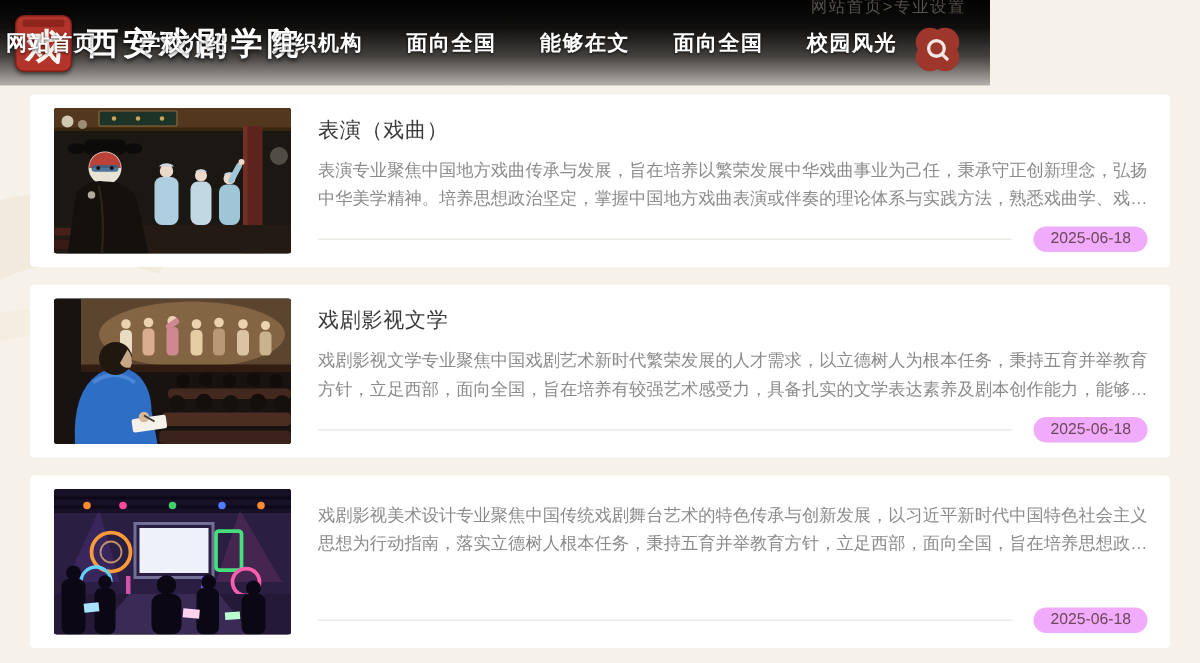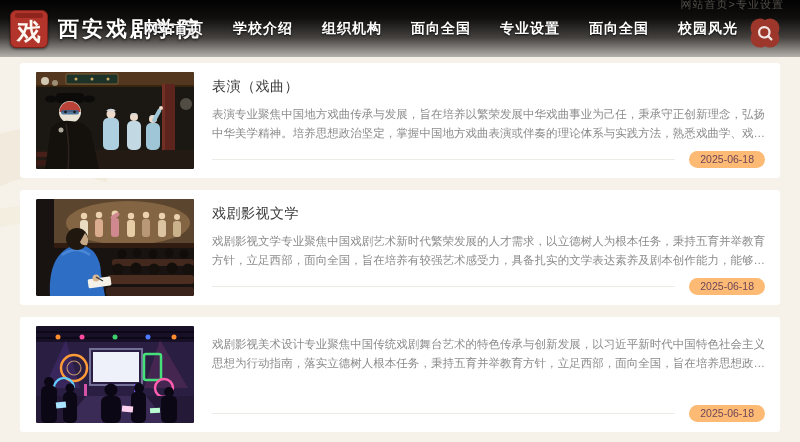"网站首页>专业设置" header { width: 800px -> 660px }
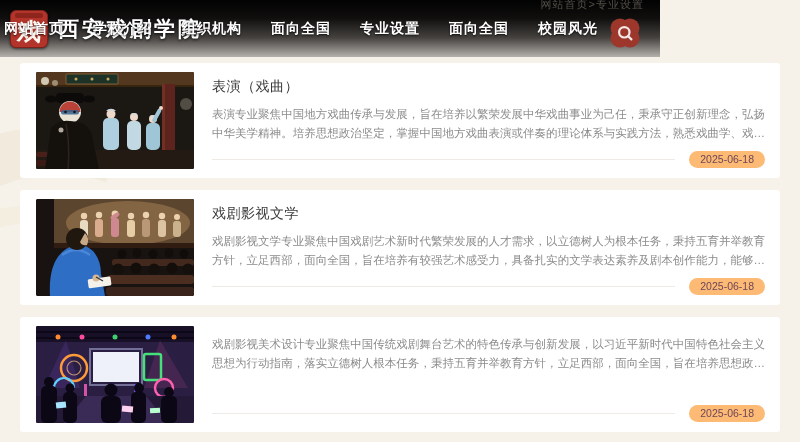"专业设置" a { text: 专业设置 -> 能够在文 }
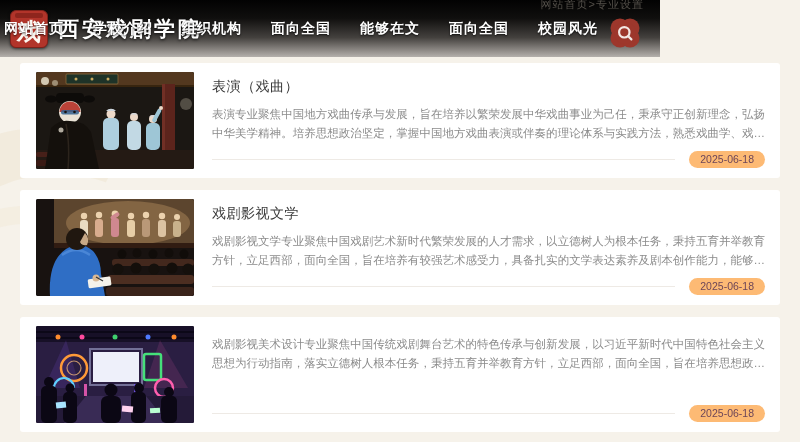"2025-06-18" .date-badge { background: #fdba74 -> #f0abfc }
